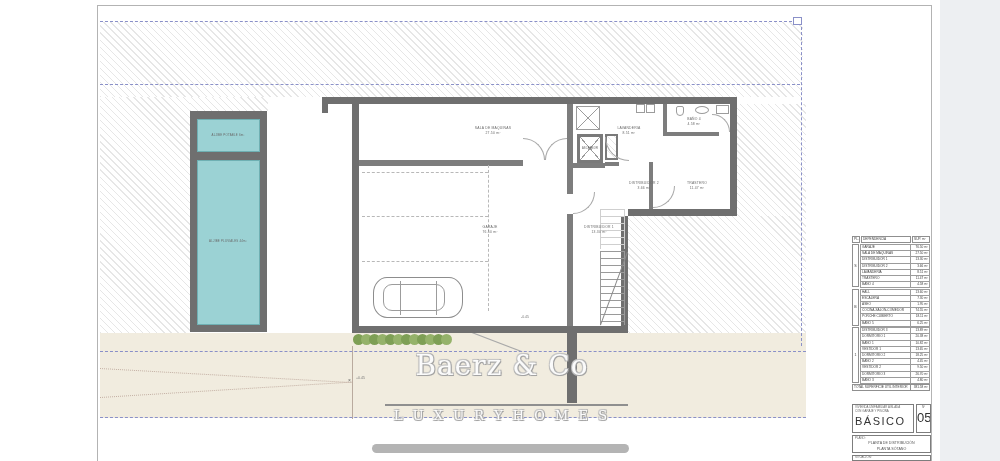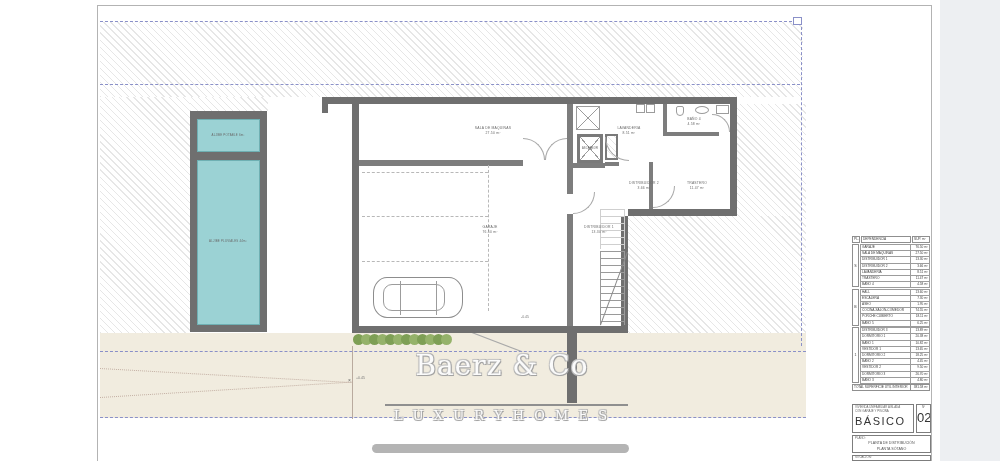"02" div { text: 02 -> 05 }
